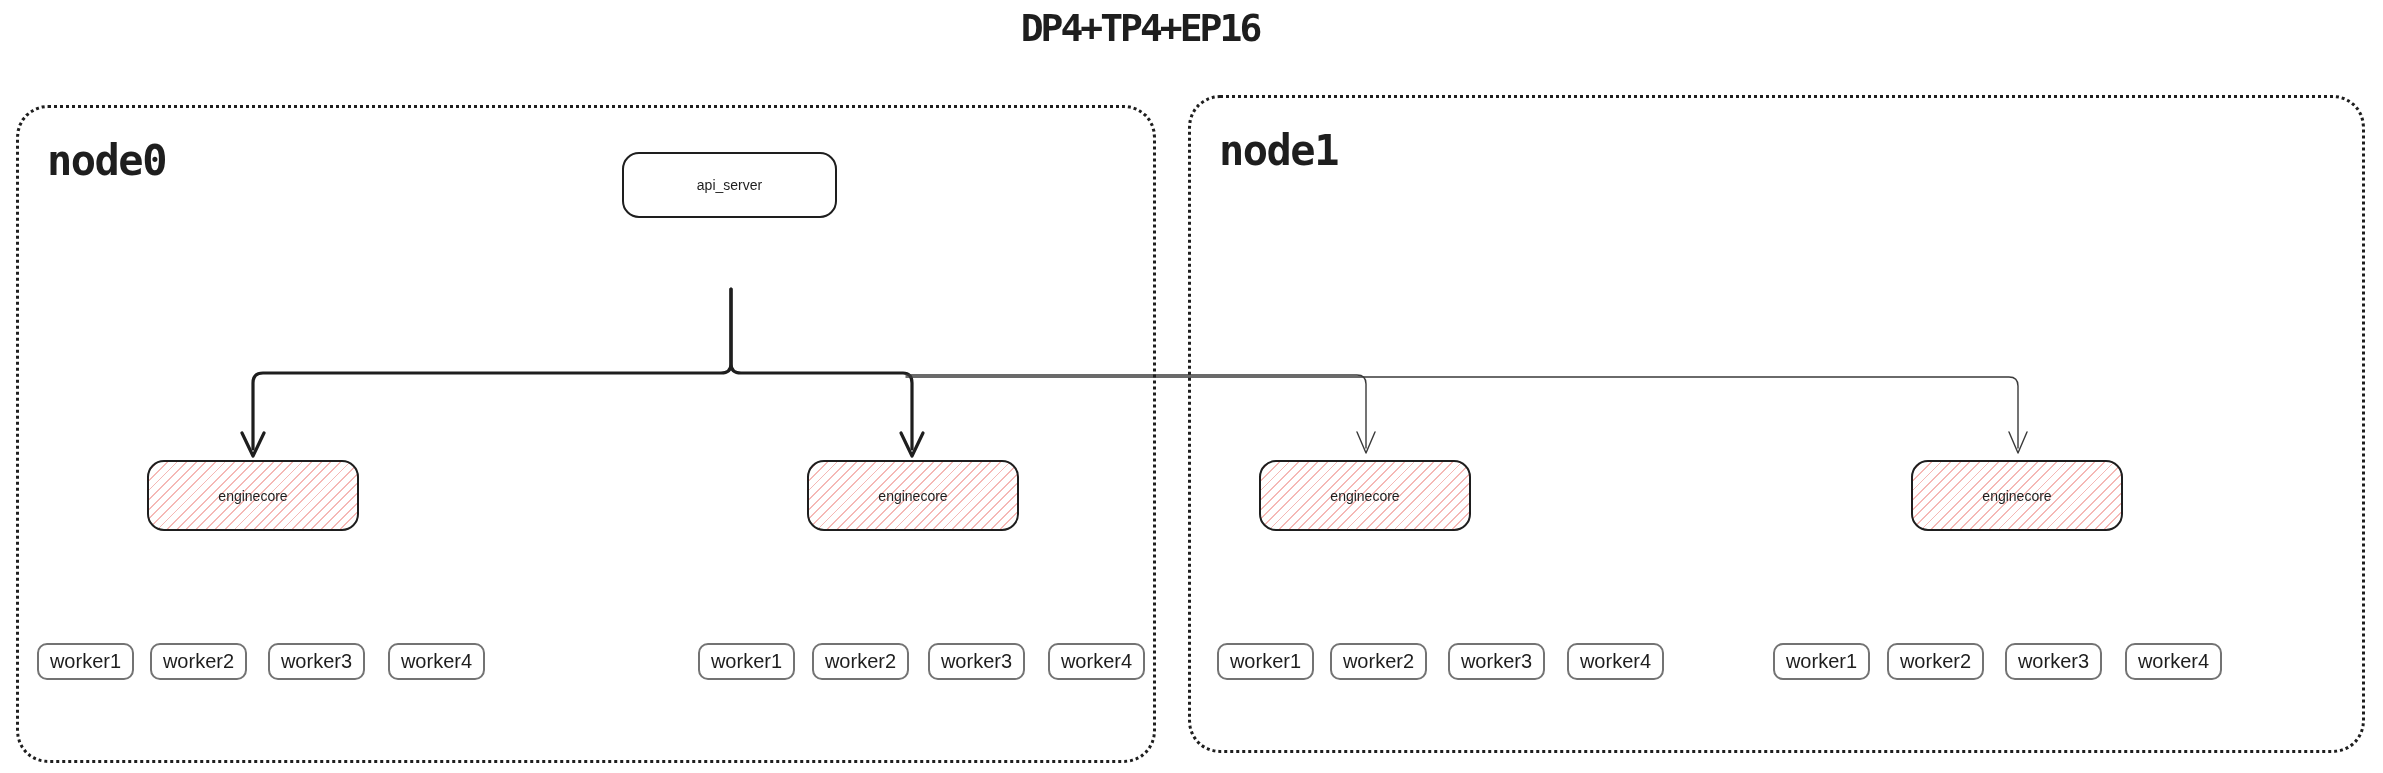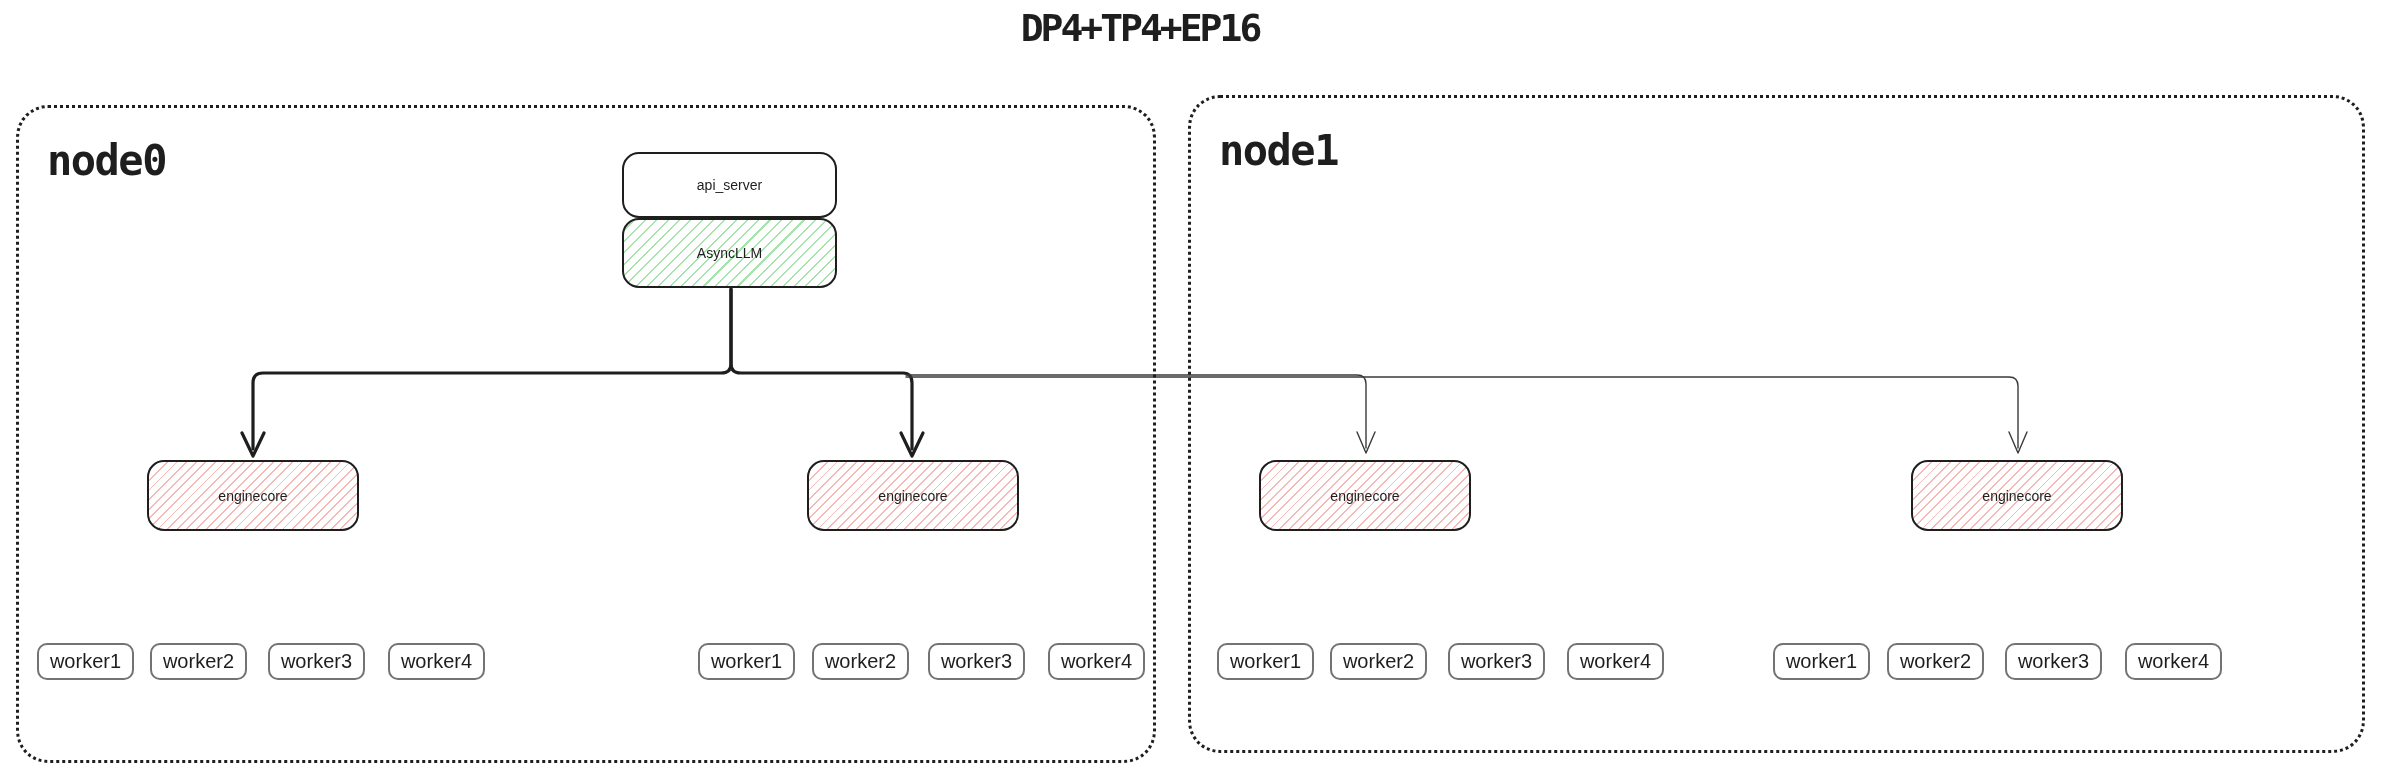"AsyncLLM" div.shape { html: <div>AsyncLLM</div> -> none }
